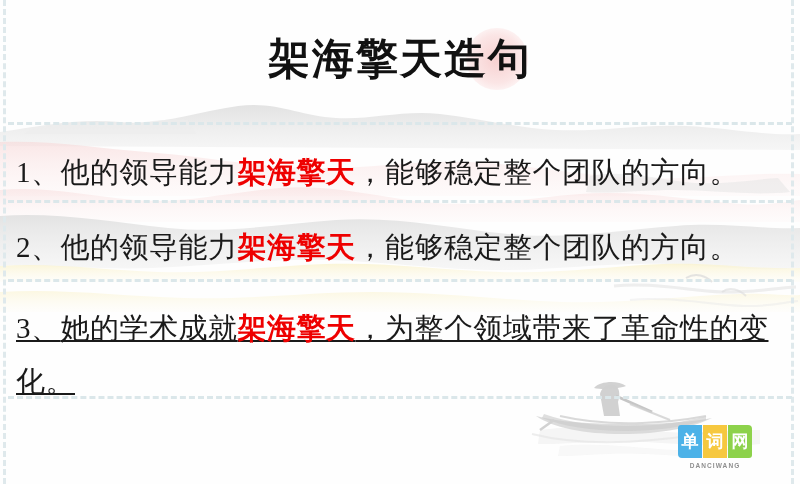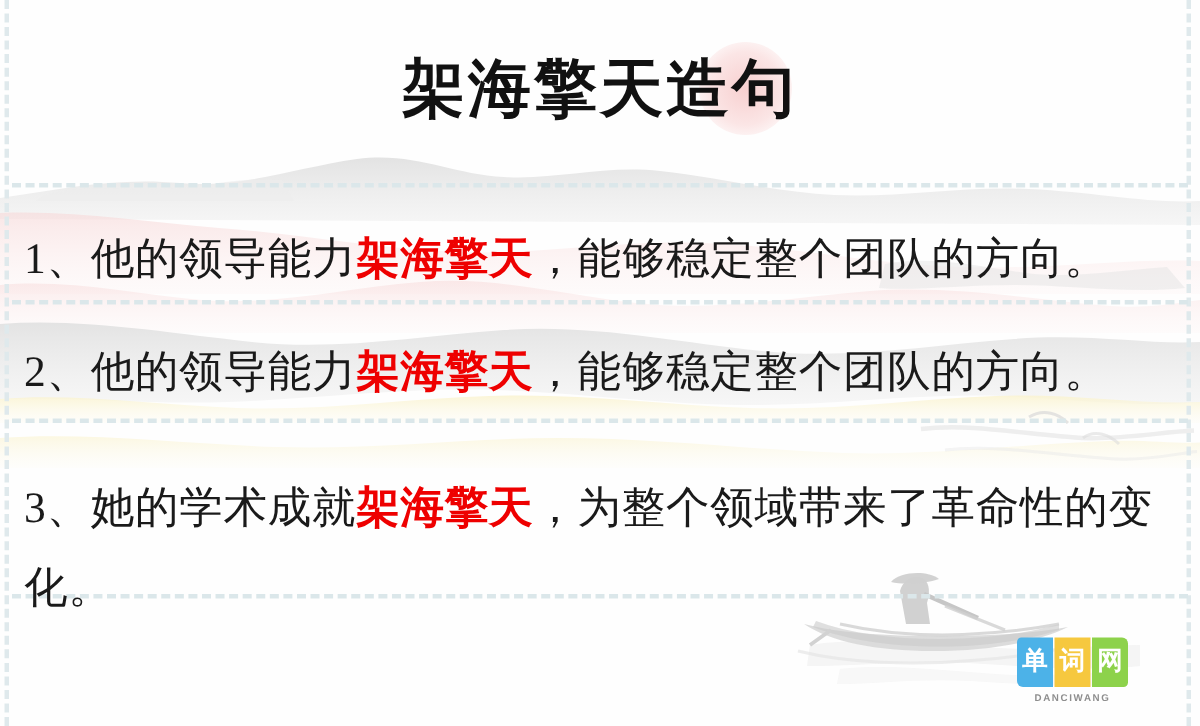"3、她的学术成就架海擎天，为整个领域带来了革命性的变化。" .sentence.s3 { text-decoration: none -> underline; top: 312px -> 302px }
